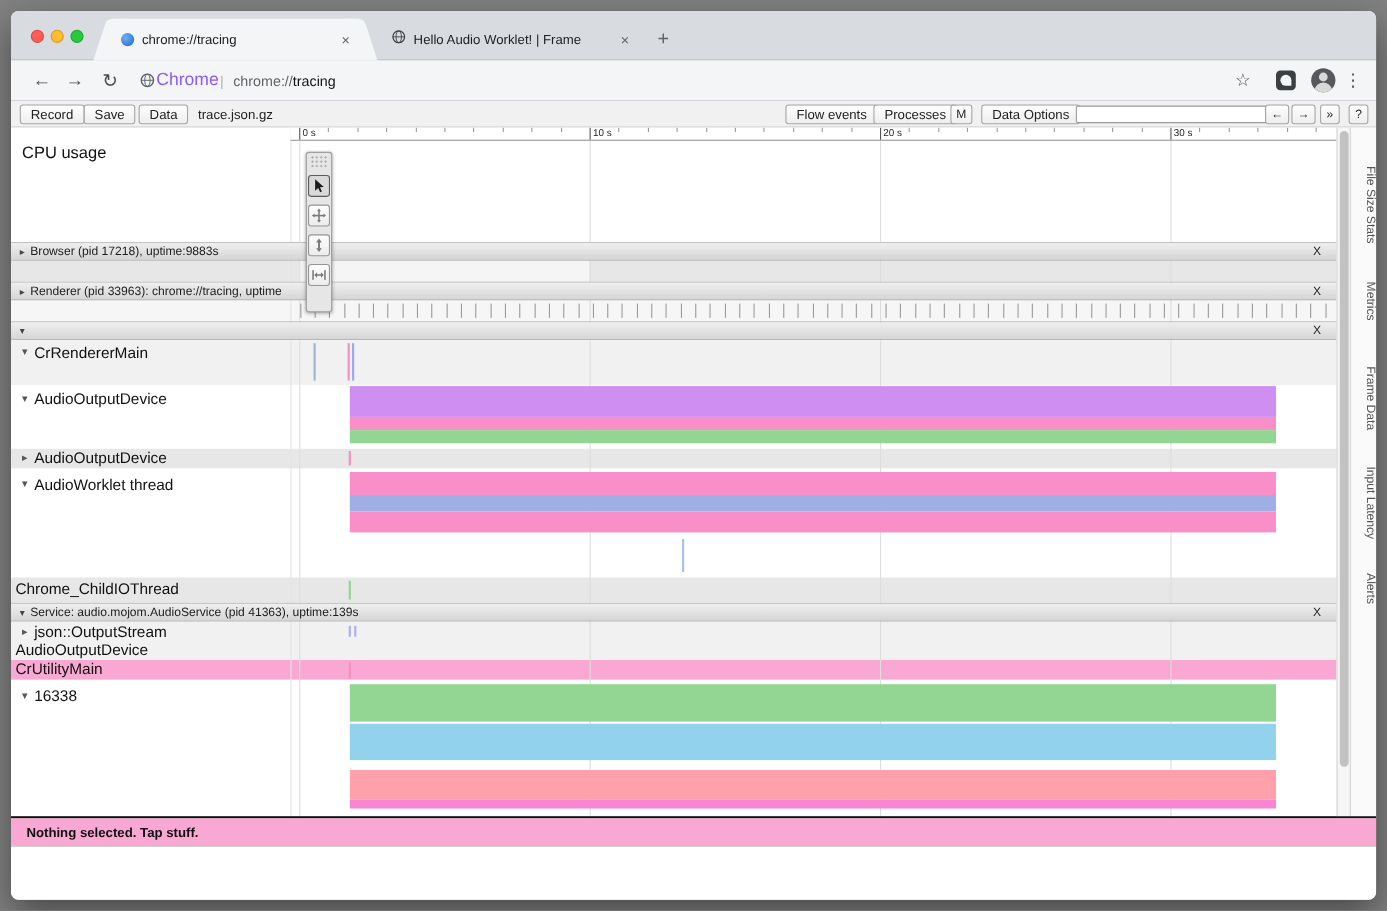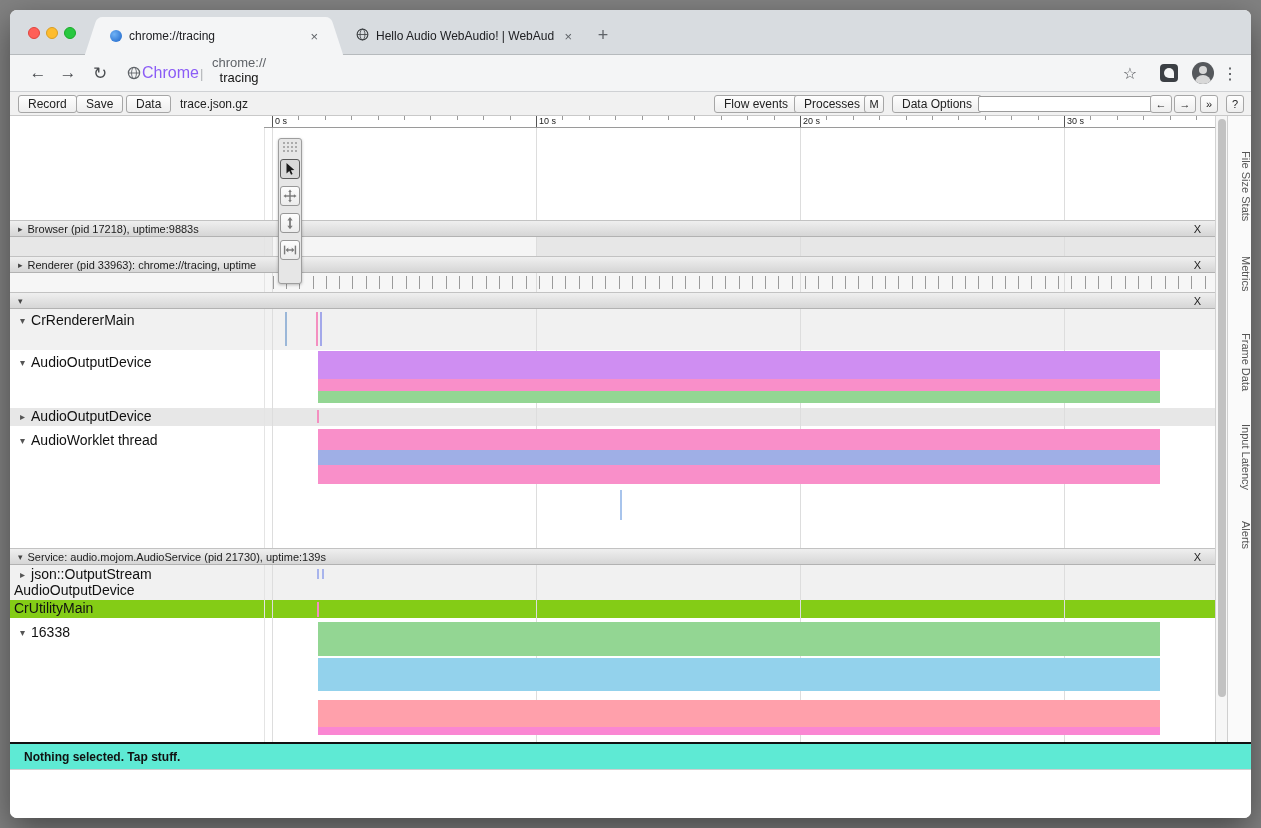"Hello Audio WebAudio! | WebAud" span.tab-title { text: WebAudio! | WebAud -> Worklet! | Frame }
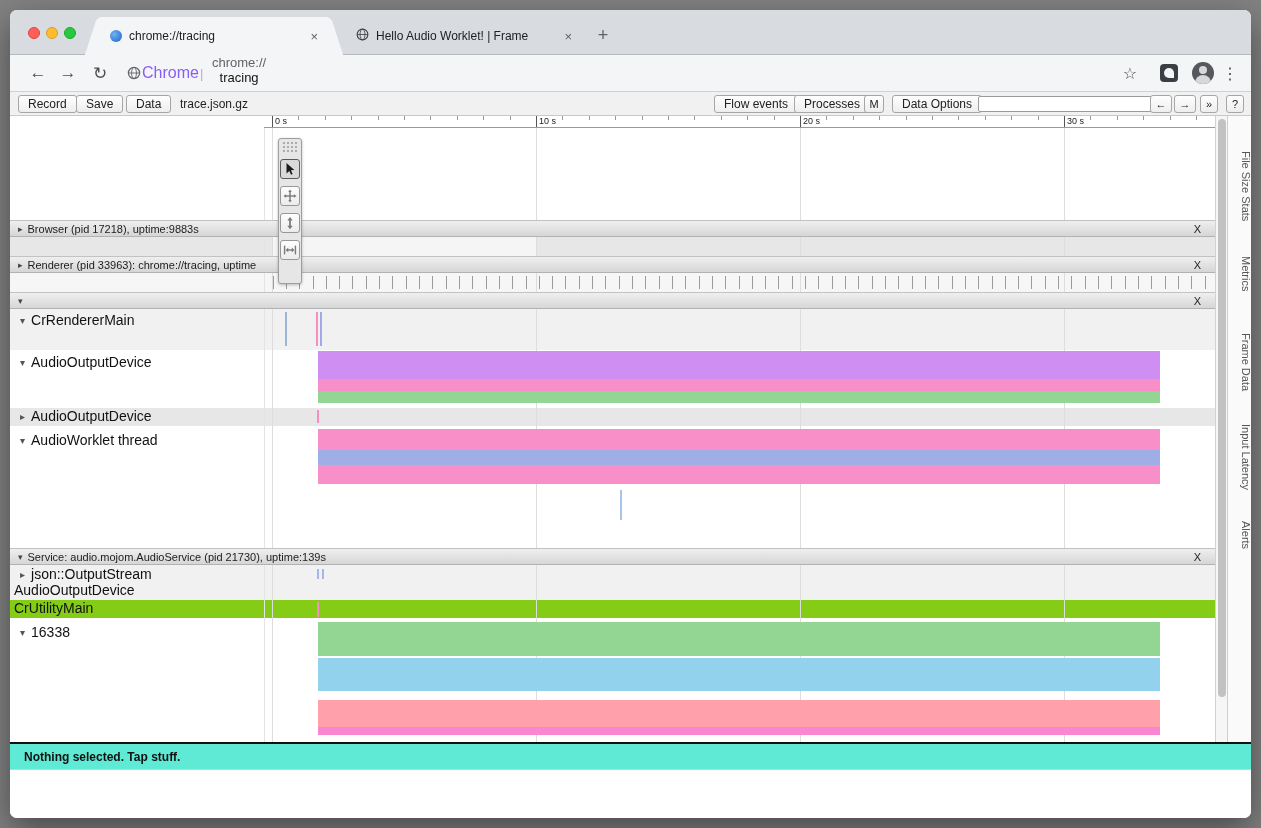"chrome://" .addr-url { flex-direction: column -> none }
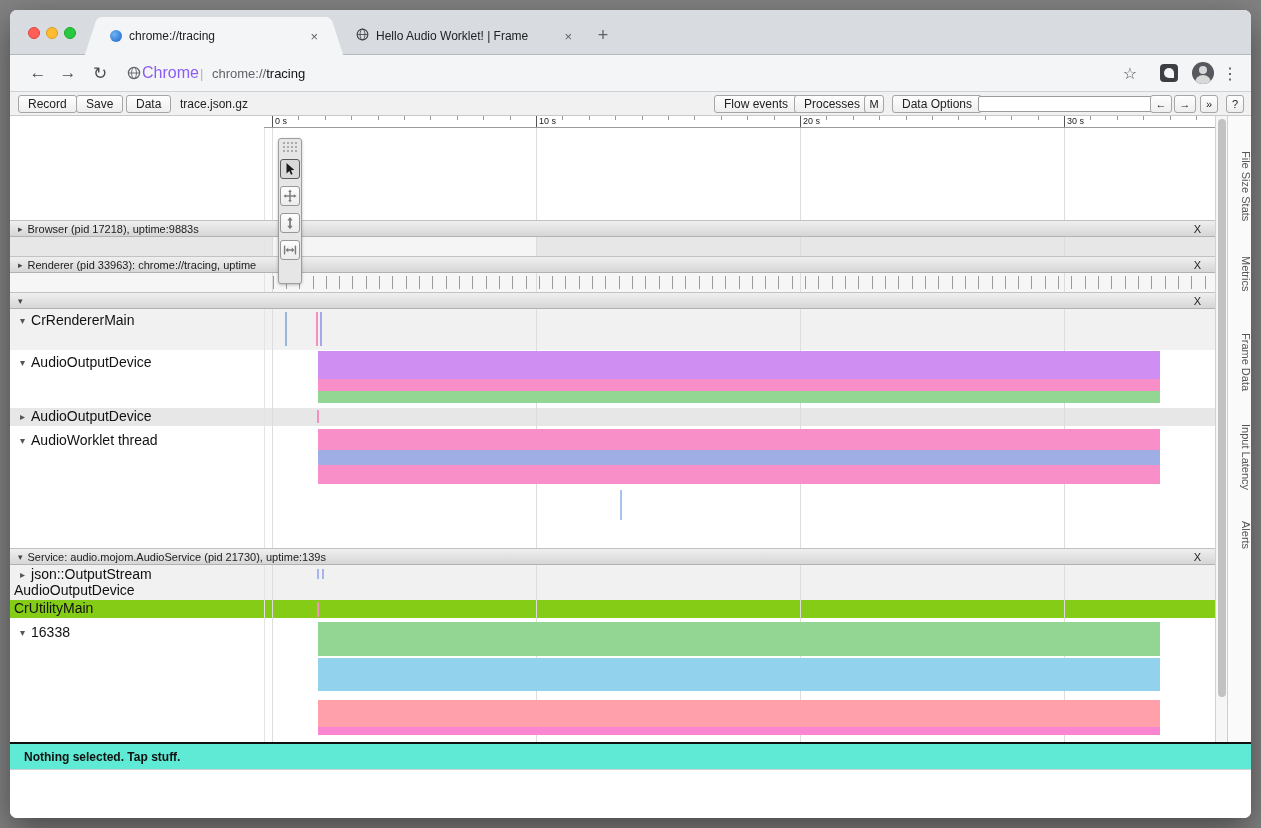"CPU usage" div.row { html: none -> <div> <div> <span>CPU usage</span> </div> </div> }
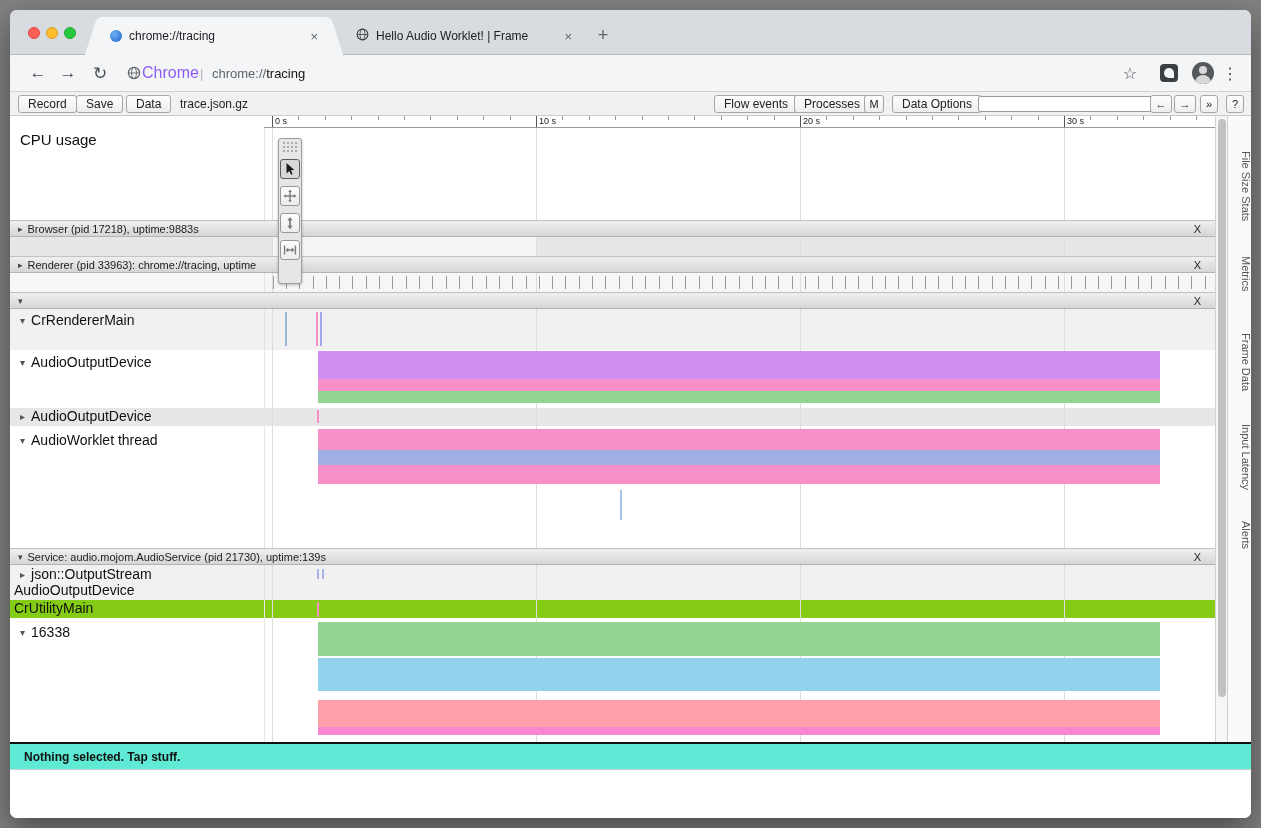"Chrome_ChildIOThread" div.row { html: none -> <div> <div> <span>Chrome_ChildIOThread</span> </div> <div> <i></i> </div> </div> }
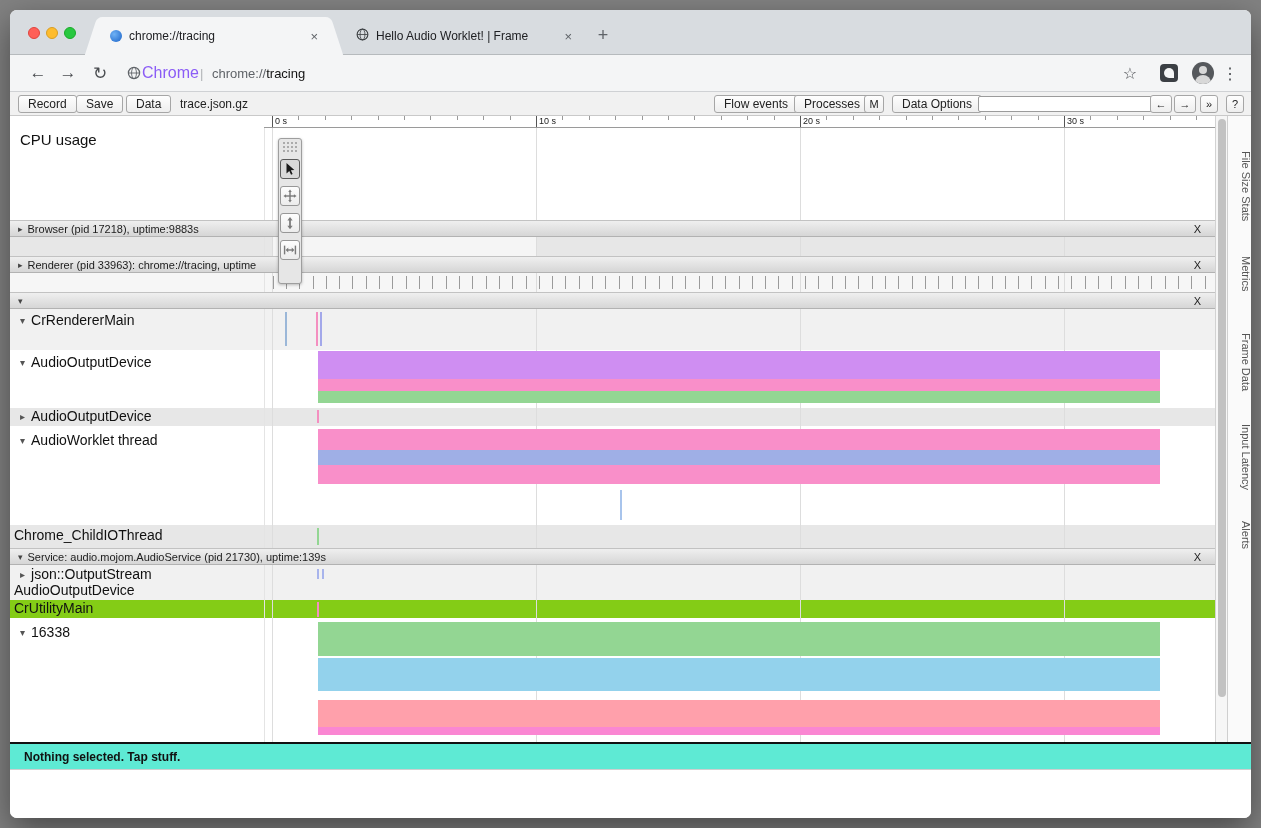"Service: audio.mojom.AudioService (pid" span { text: 21730 -> 41363 }
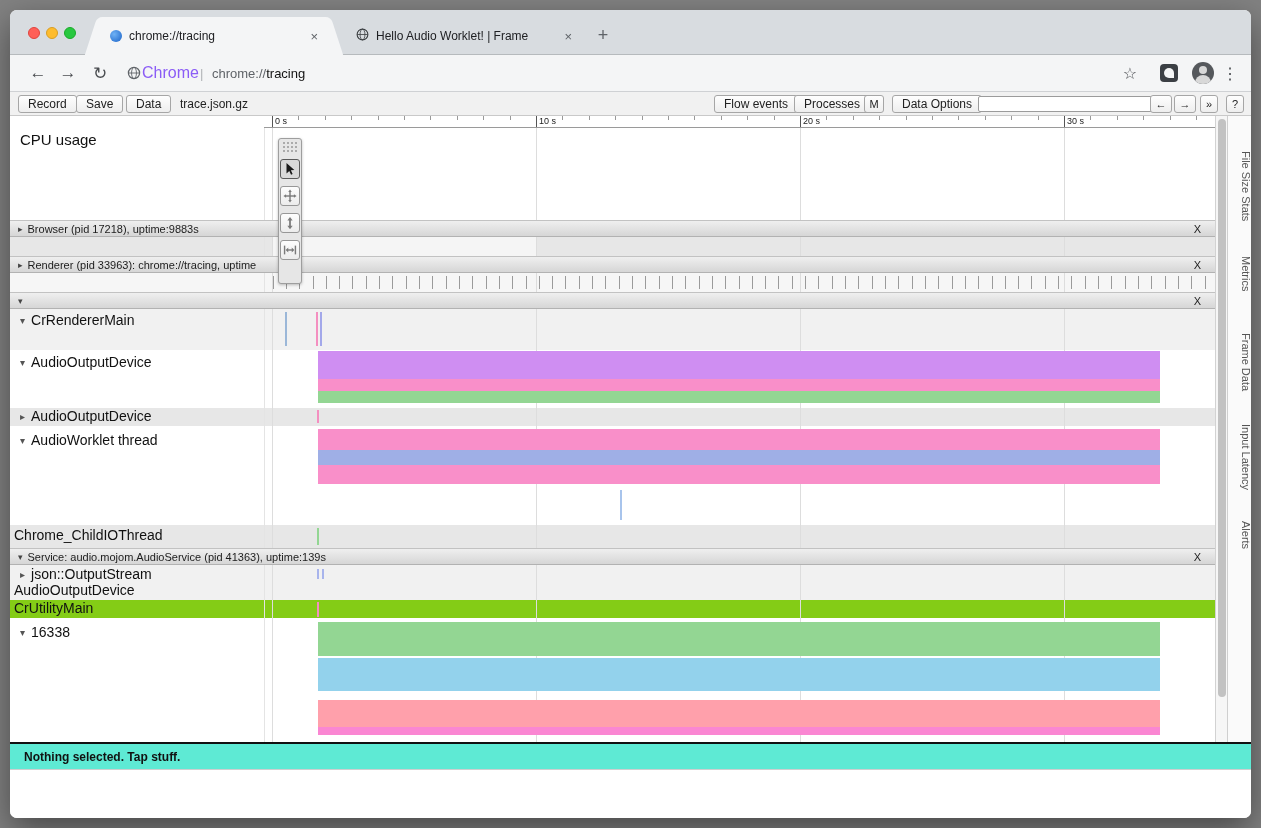"CrUtilityMain" div.row { background: #84cc16 -> #f9a8d4 }
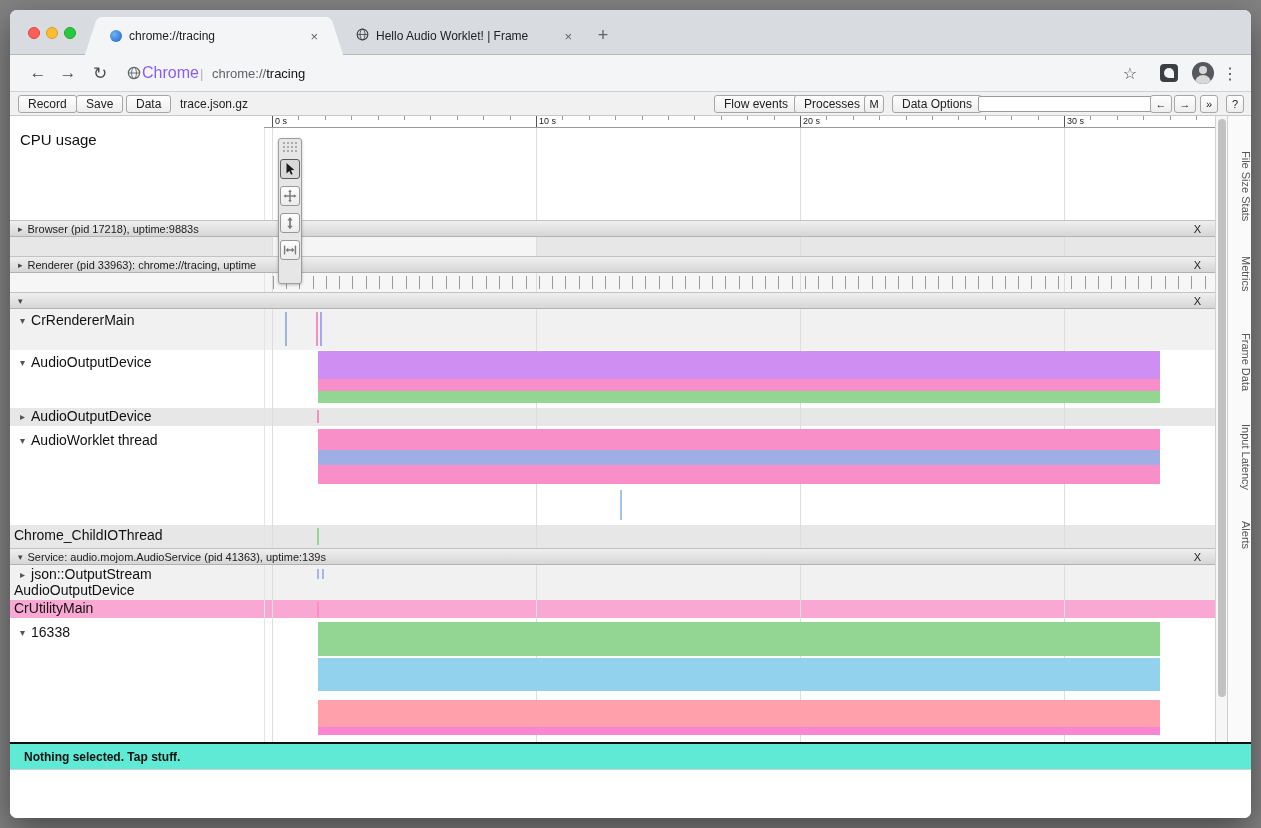"Nothing selected. Tap stuff." .statusbar { background: #5eead4 -> #f9a8d4 }
